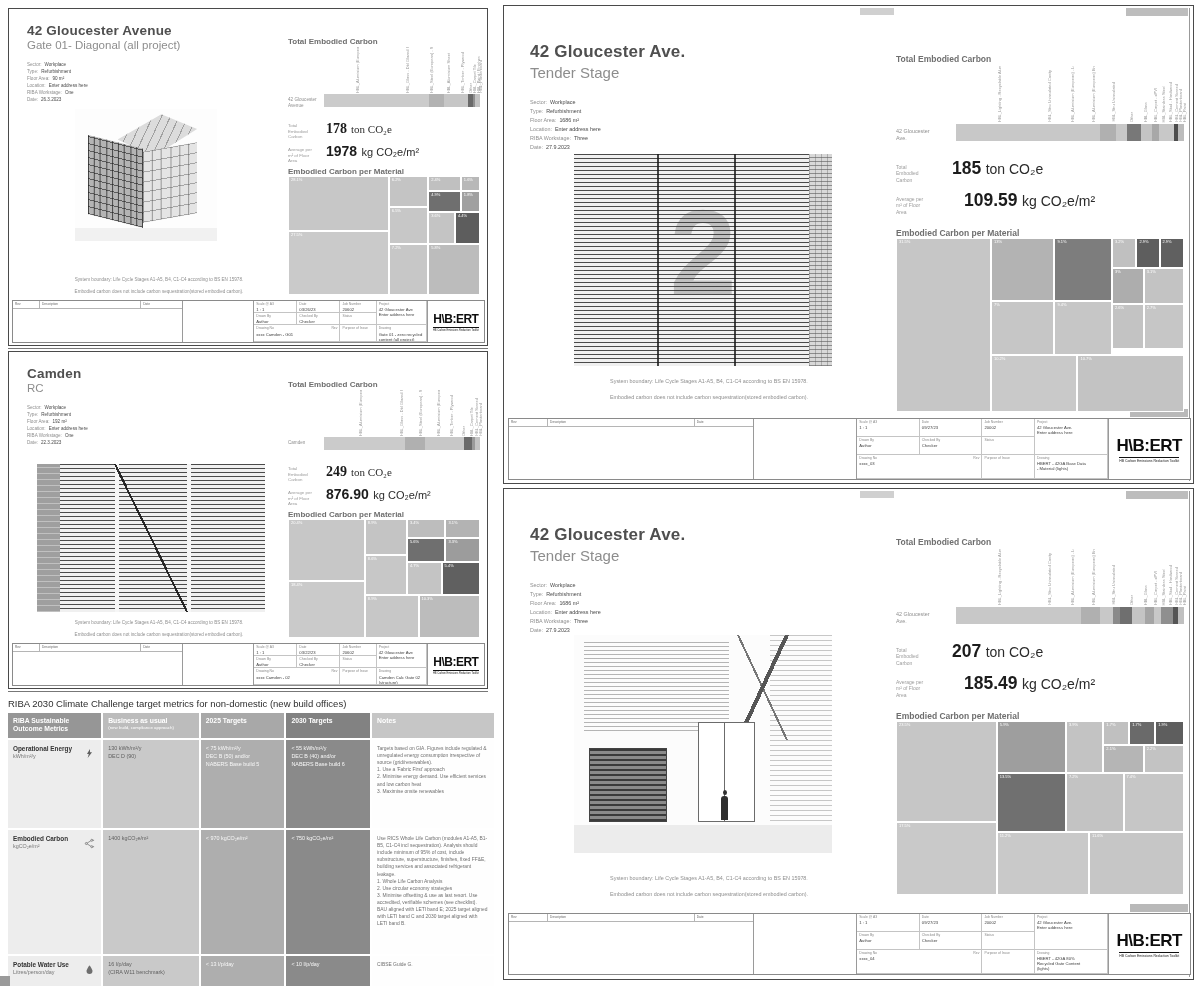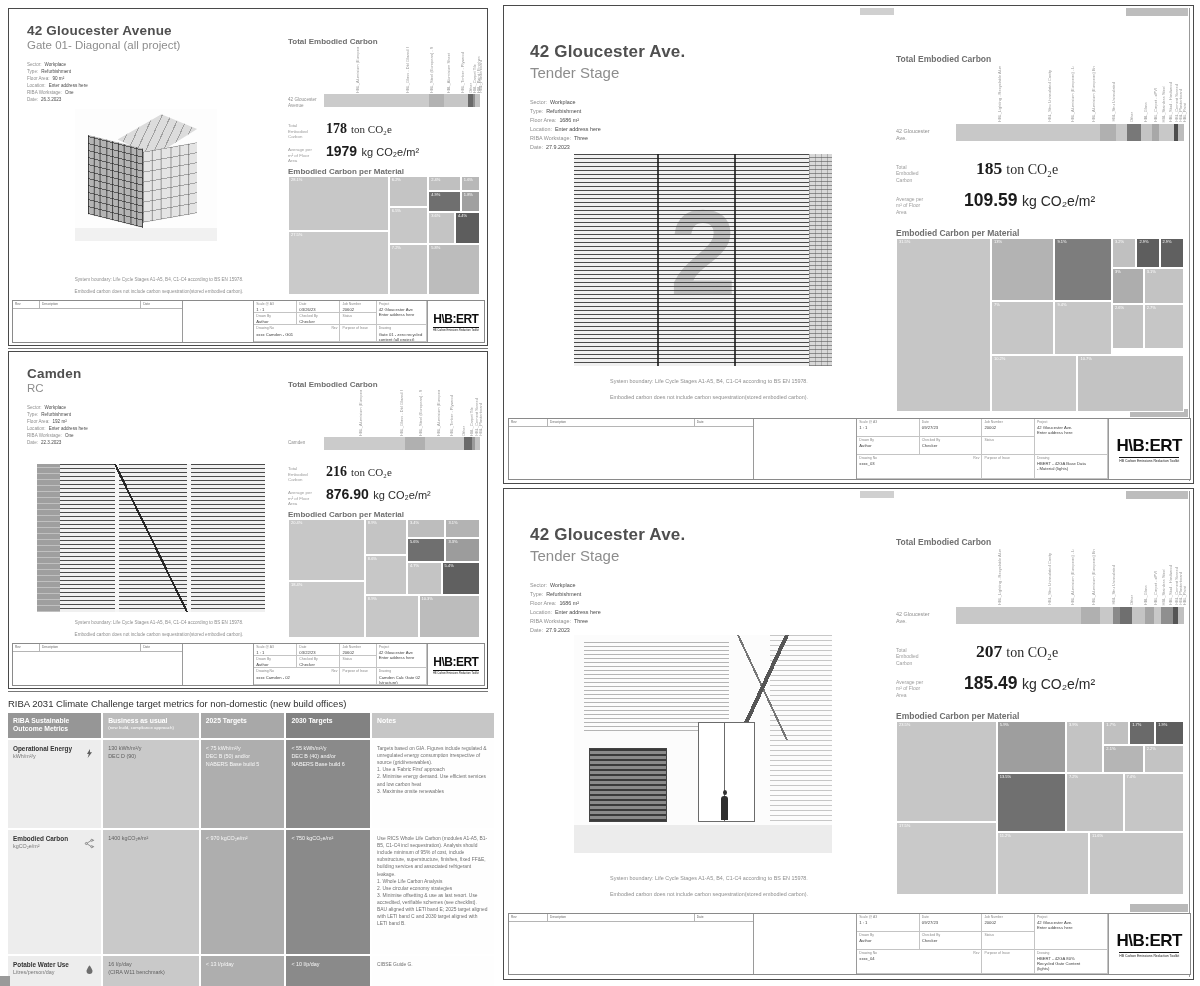"1979" span.num { text: 1979 -> 1978 }
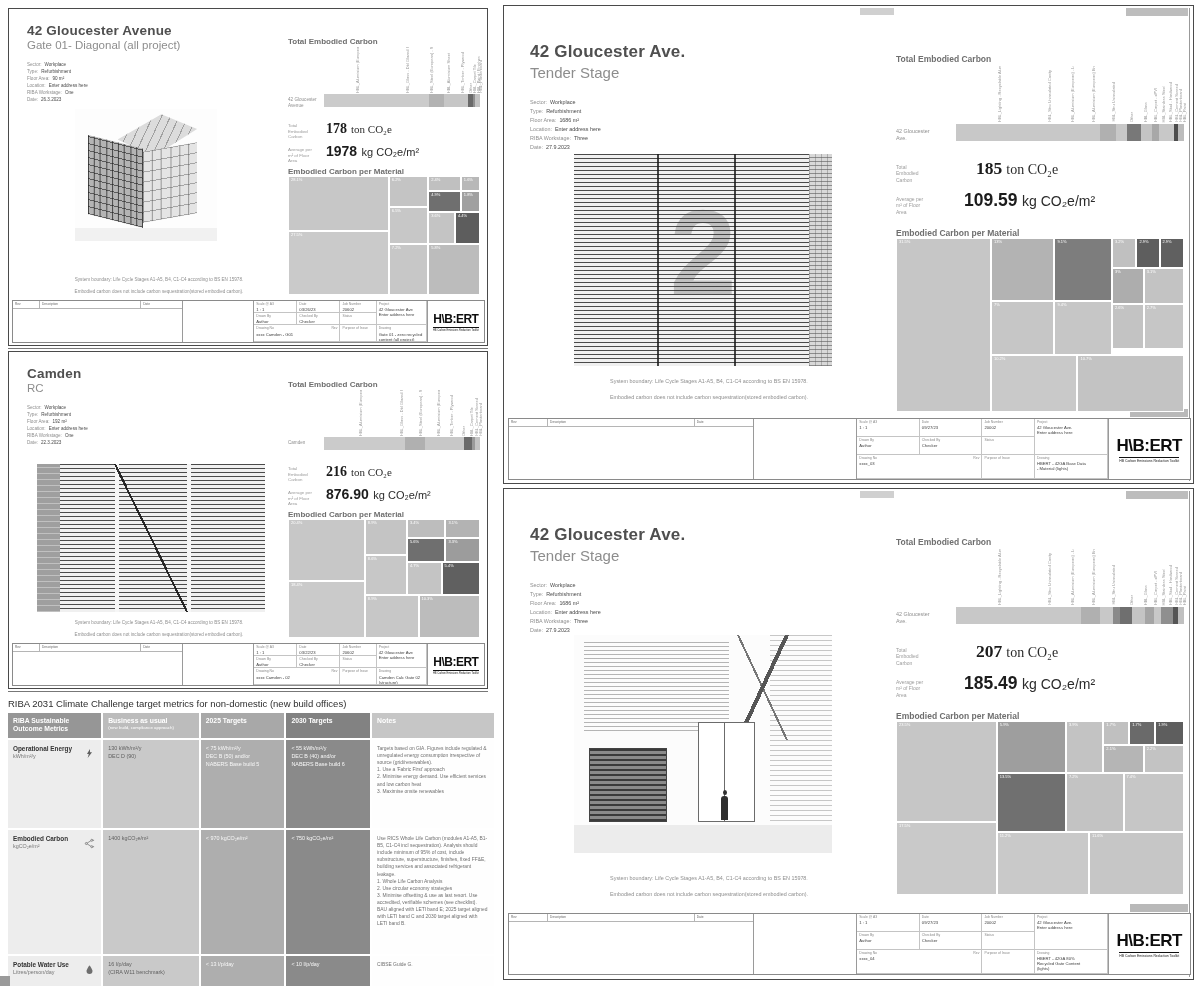"185 ton CO₂e" .lg .tv1 { font-family: Liberation Serif, serif -> none; left: 472px -> 448px }
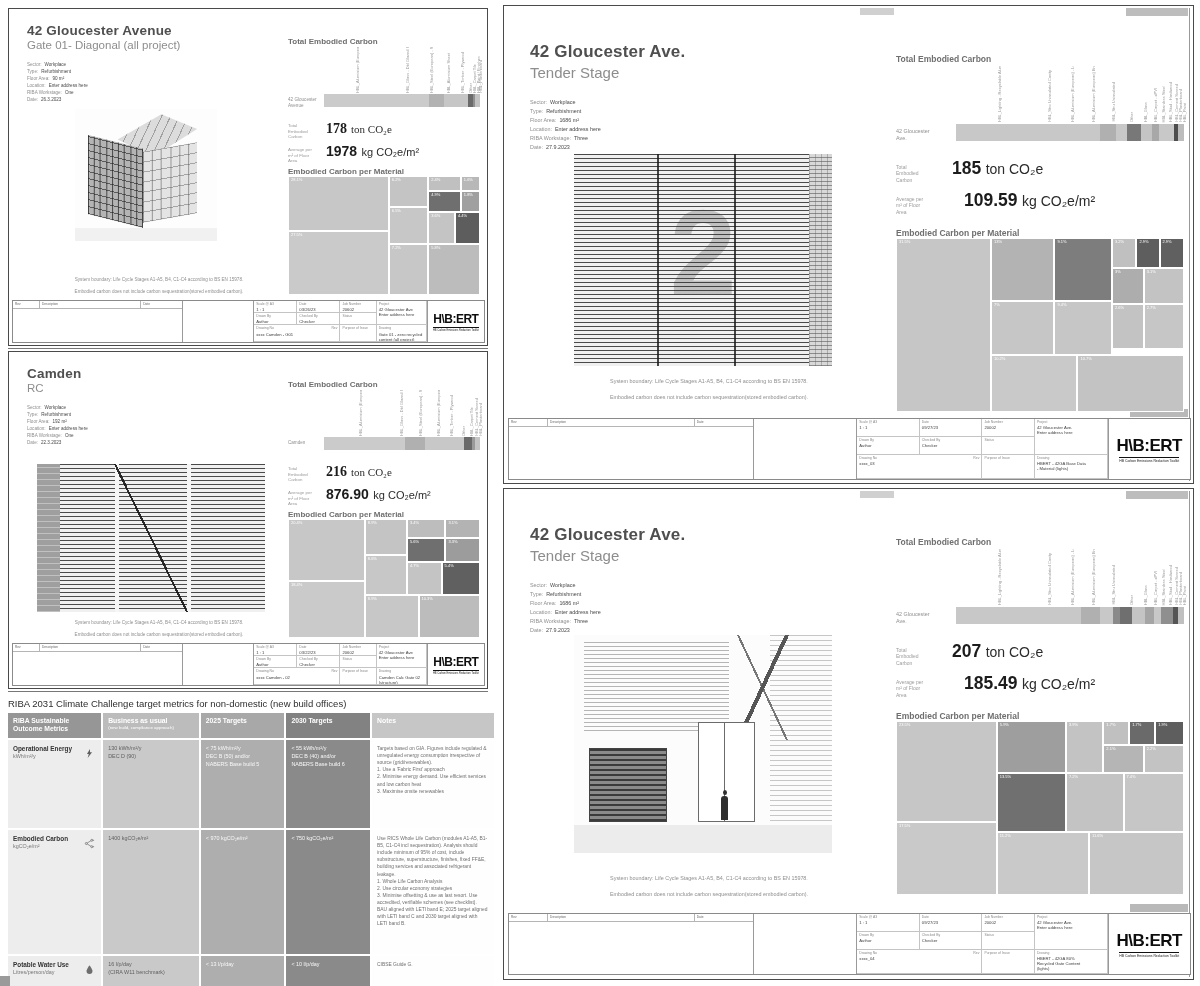"216" span.num { text: 216 -> 249 }
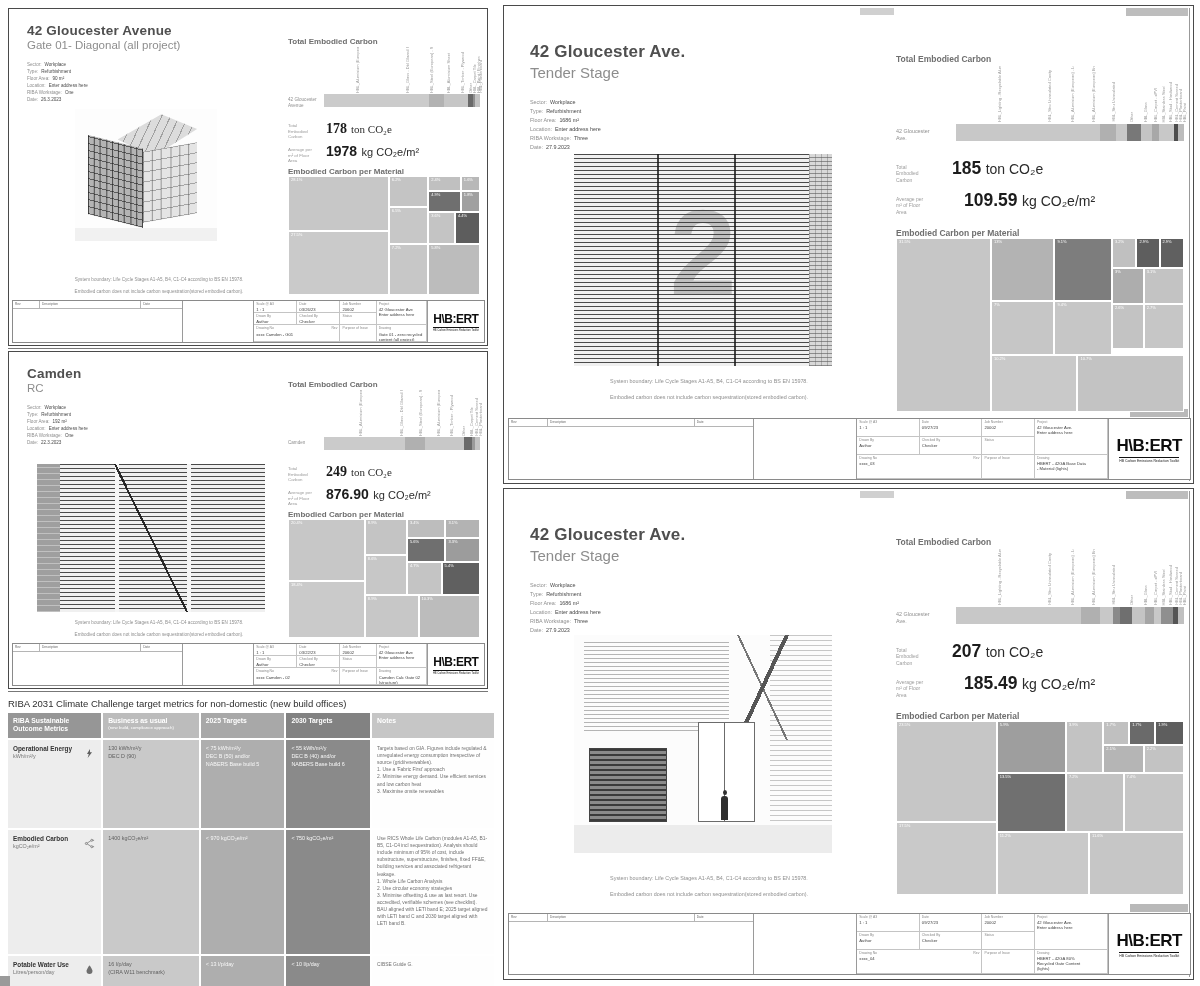"RIBA 2031 Climate Challenge target" p.riba-title { text: 2031 -> 2030 }
